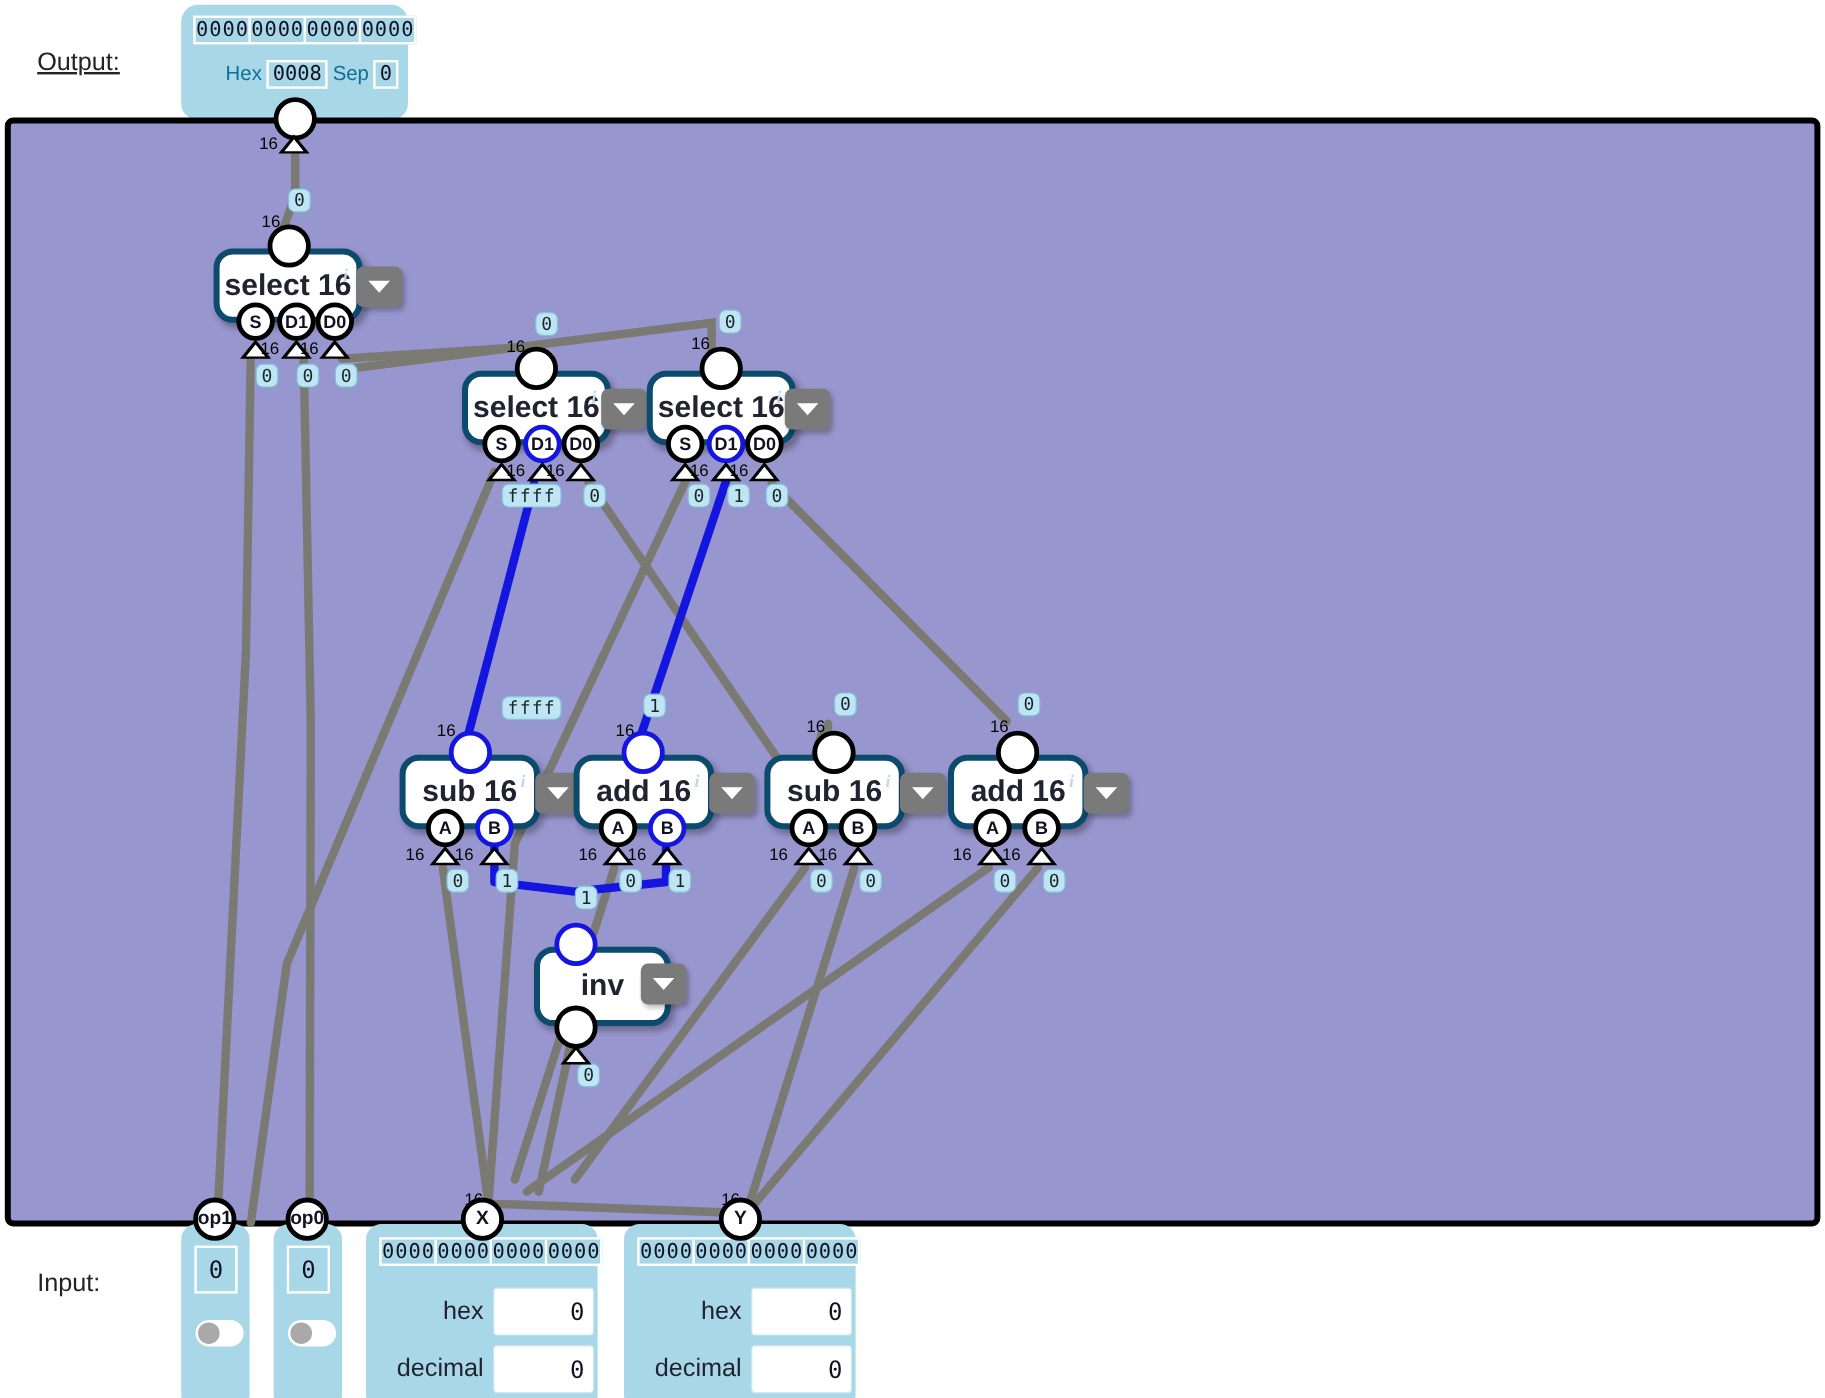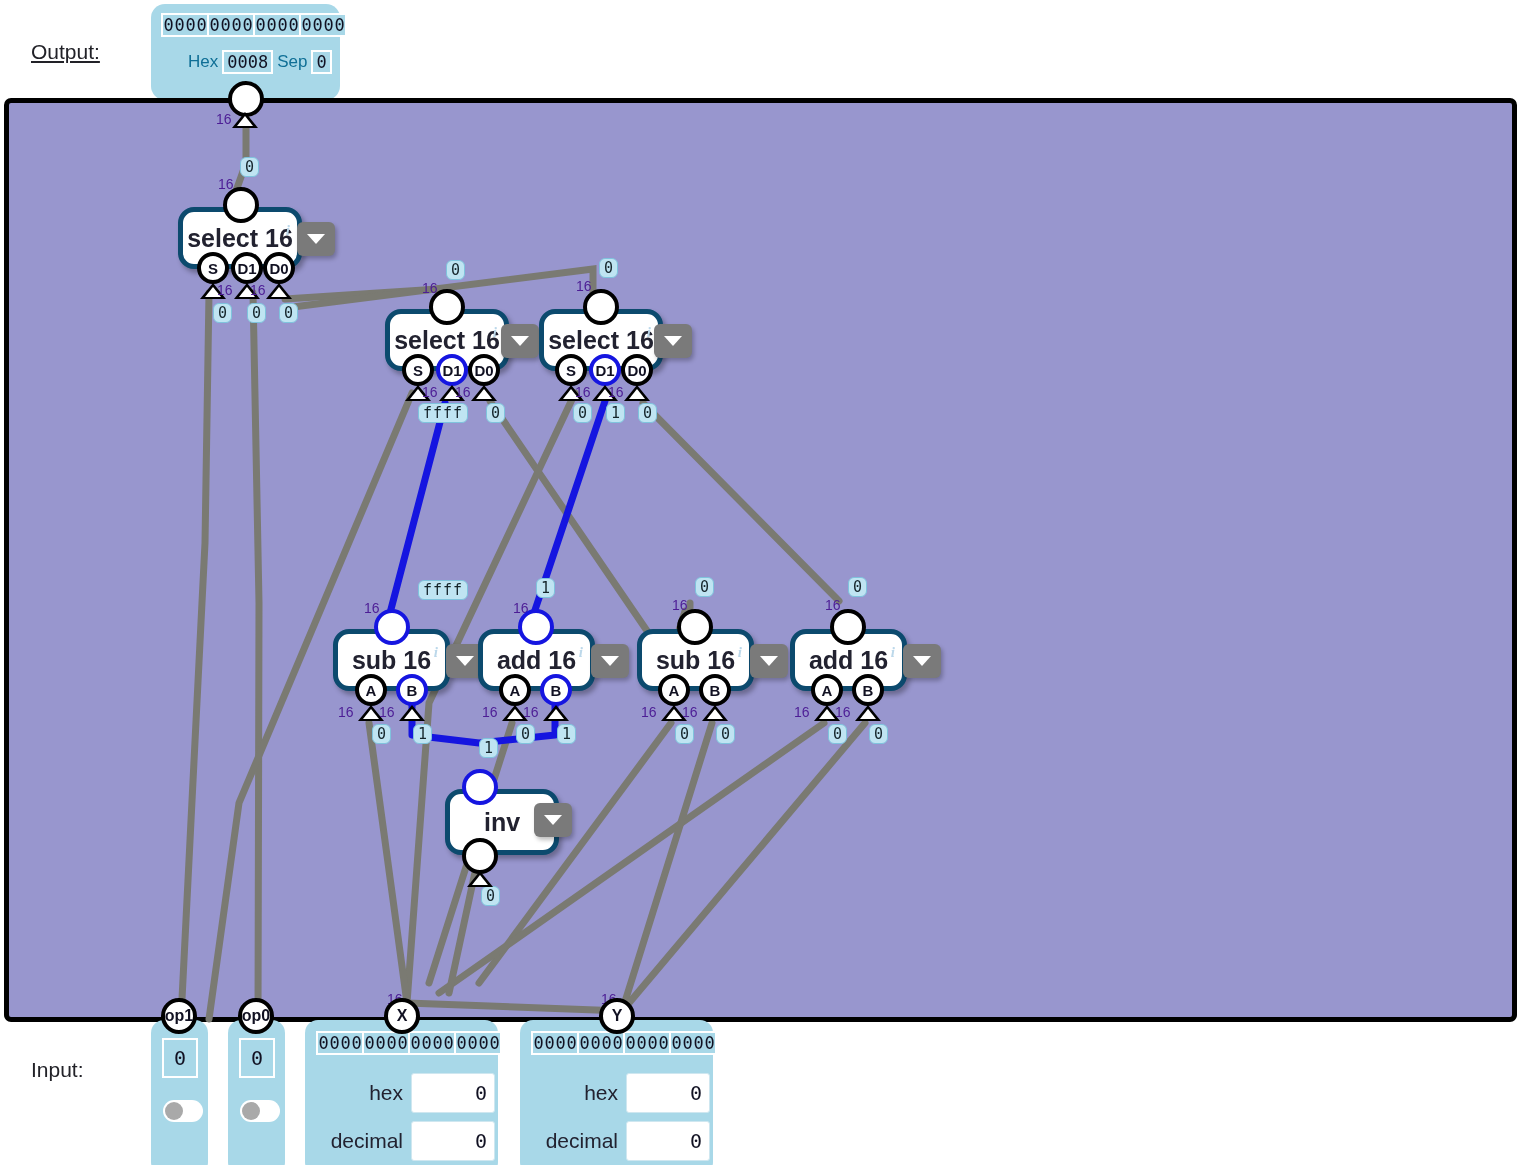"16" .wlabel { color: #4c1d95 -> #000000 }
